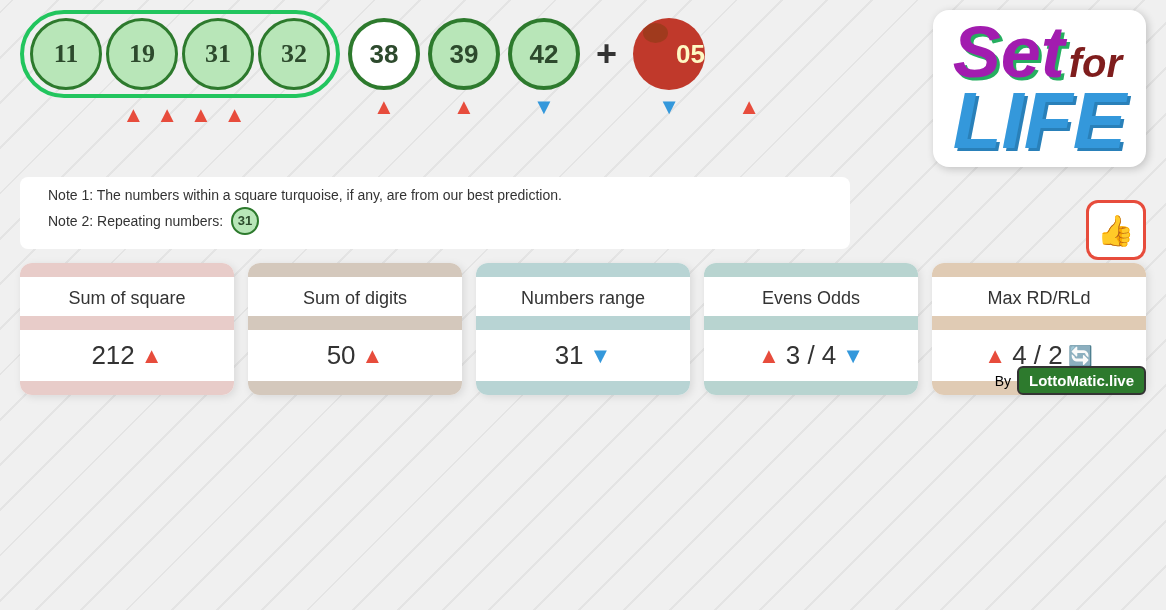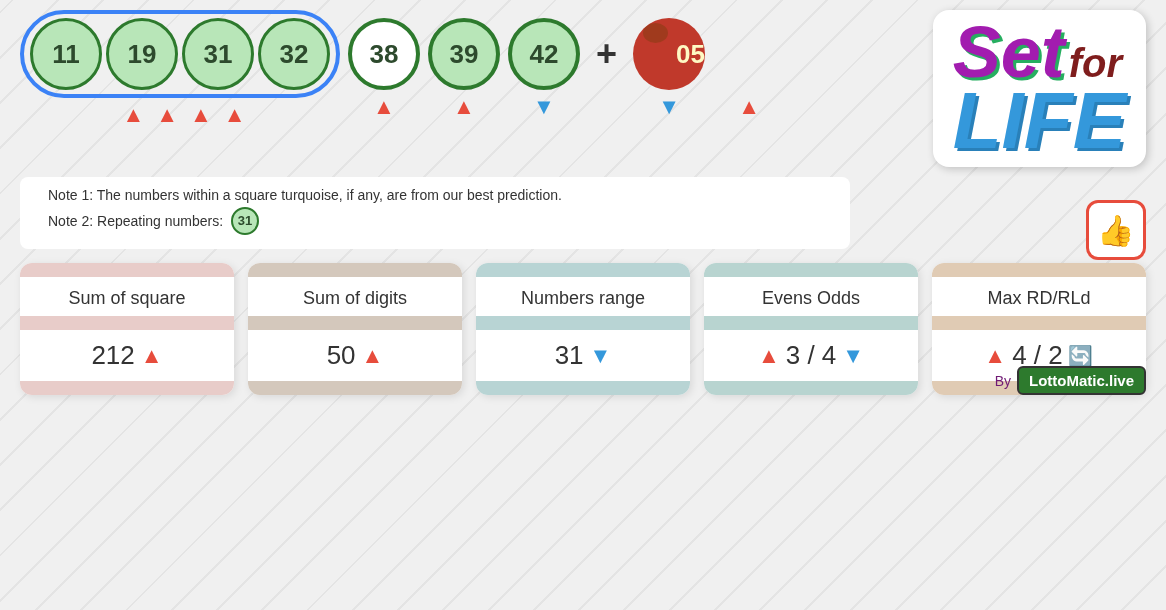"11" .grouped-balls { border: 4px solid #3b82f6 -> 4px solid #22c55e; font-family: none -> Liberation Serif, serif }
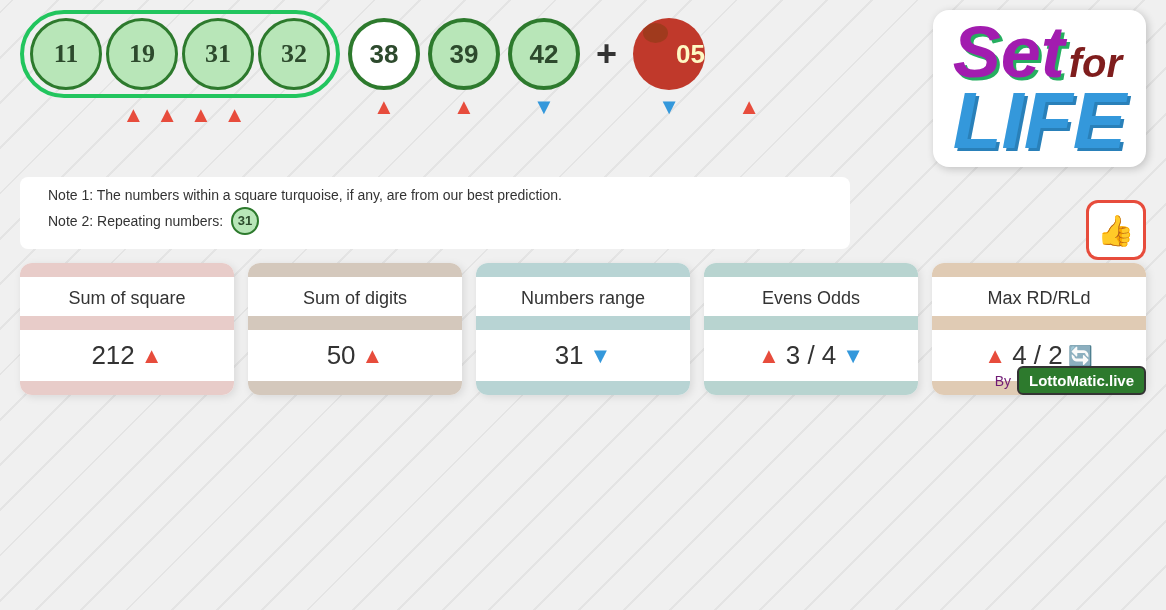"By" .footer-by { color: #701a75 -> #000000 }
